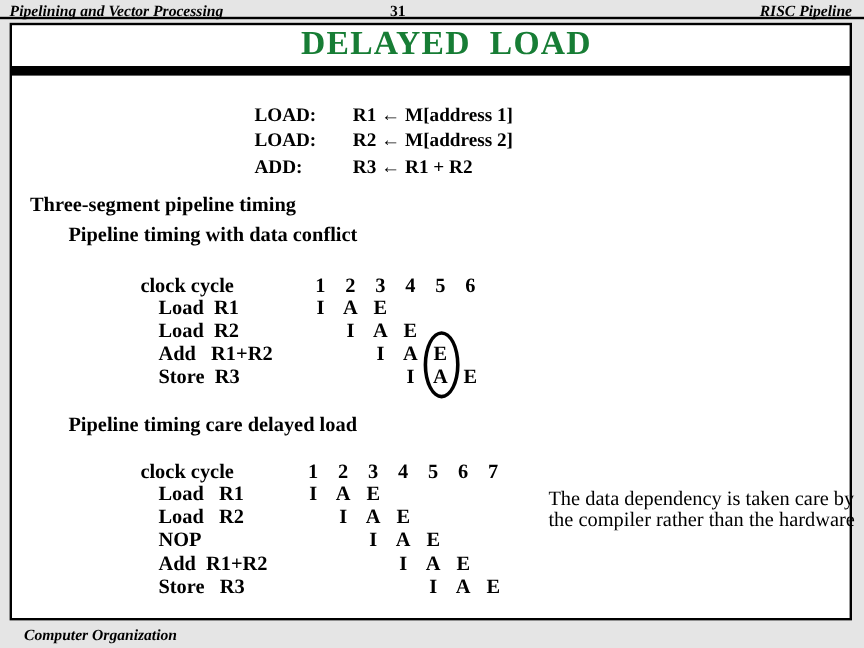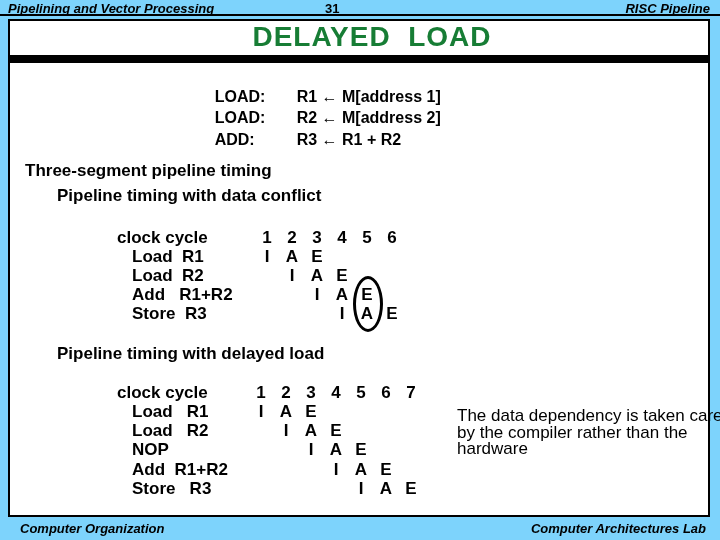"Pipelining and Vector Processing" .slide { background: #7dd3fc -> #e5e5e5; font-family: Liberation Sans, sans-serif -> Liberation Serif, serif }
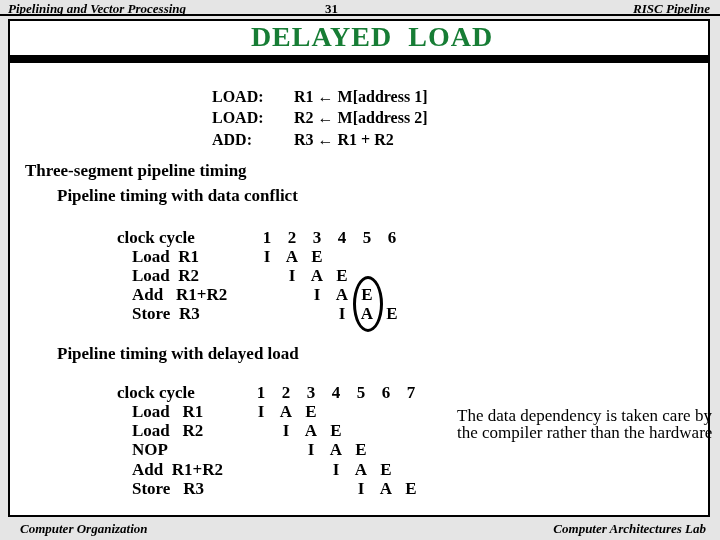"Pipeline timing with delayed load" div.heading { text: with -> care }
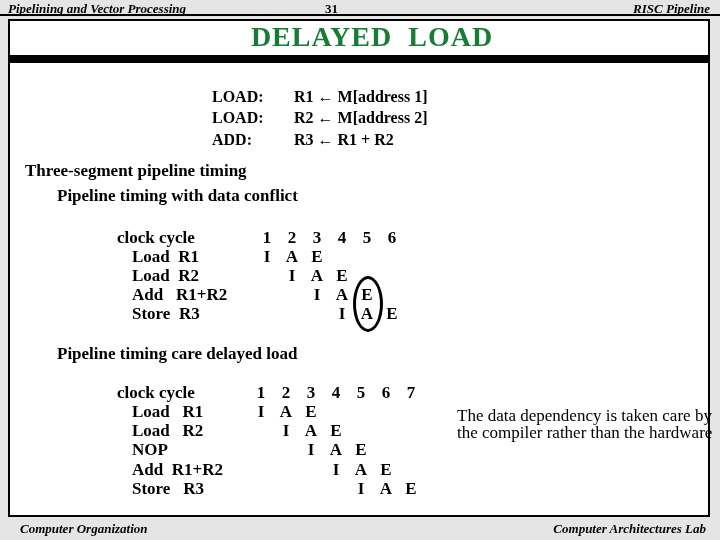"Computer Architectures Lab" span.ftr-right { html: <span>Computer Architectures Lab</span> -> none }
